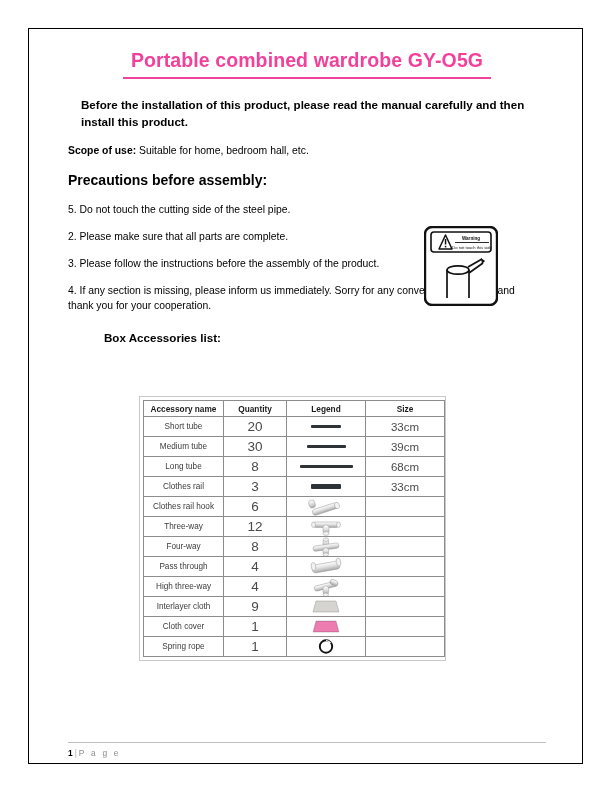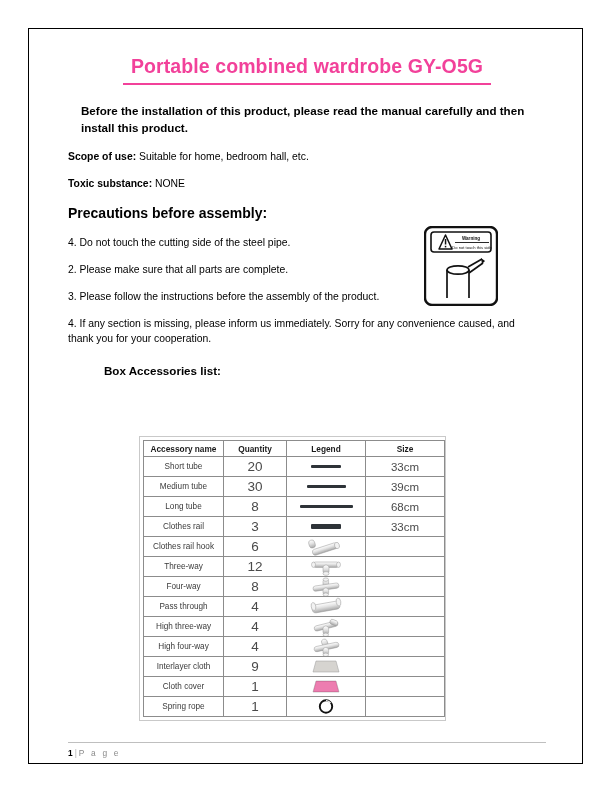"Portable combined wardrobe GY-O5G" .content { top: 40px -> 34px }
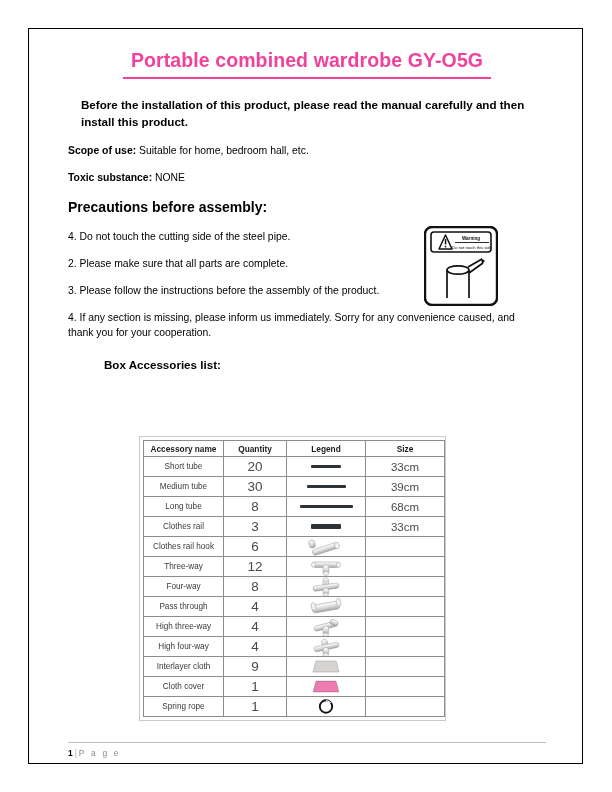"Toxic substance: NONE" p.para { html: <p><span>Toxic substance:</span><span> NONE</span></p> -> none }
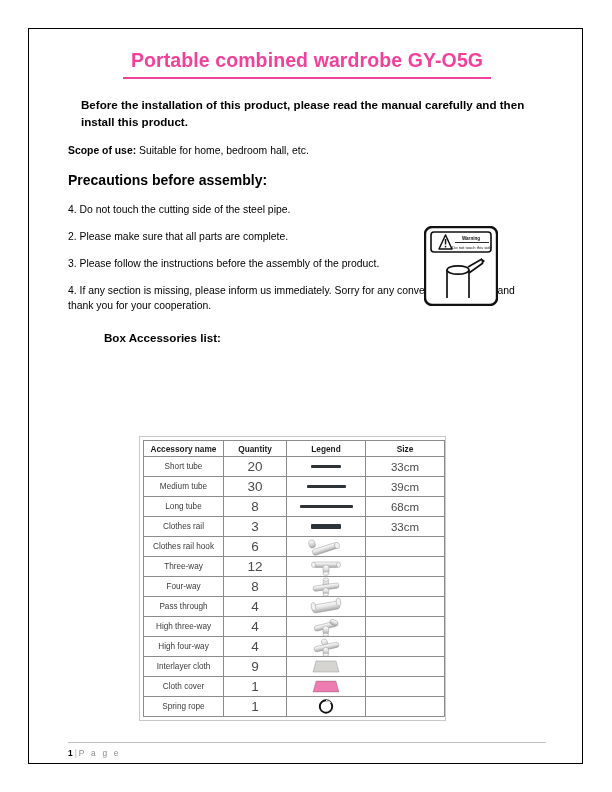"4. Do not touch the" p.para { text: 4 -> 5 }
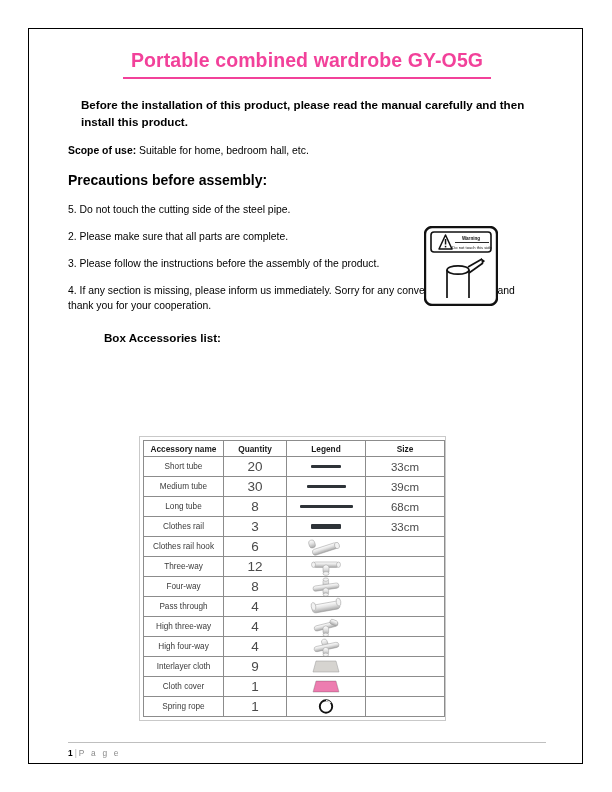"Accessory name" .table-wrap { margin-top: 40px -> none }
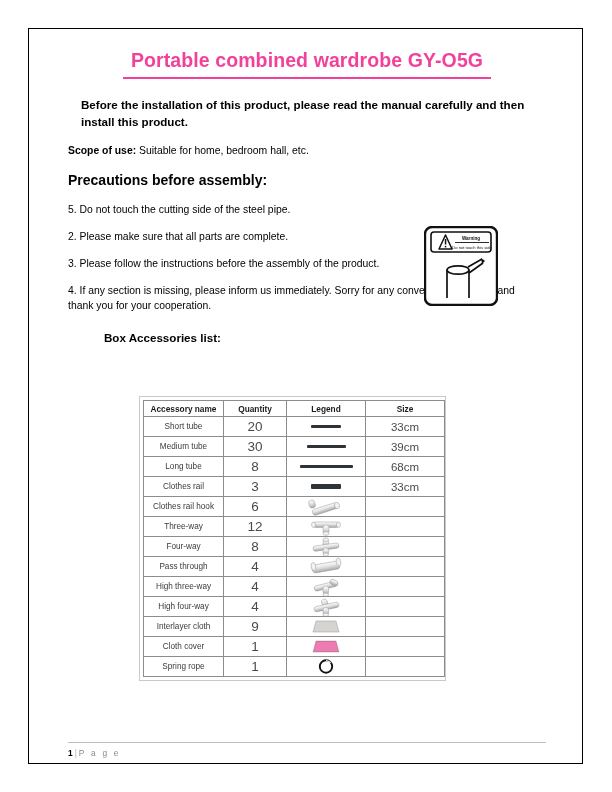"High four-way" tr { html: <tr> <td>High four-way</td> <td>4</td> <td> <div> <svg> <defs> <linearGradient> <stop></stop> <stop></stop> <stop></stop> </linearGradient> </defs> <rect></rect> <rect></rect> <rect></rect> <ellipse></ellipse> </svg> </div> </td> <td></td> </tr> -> none }
